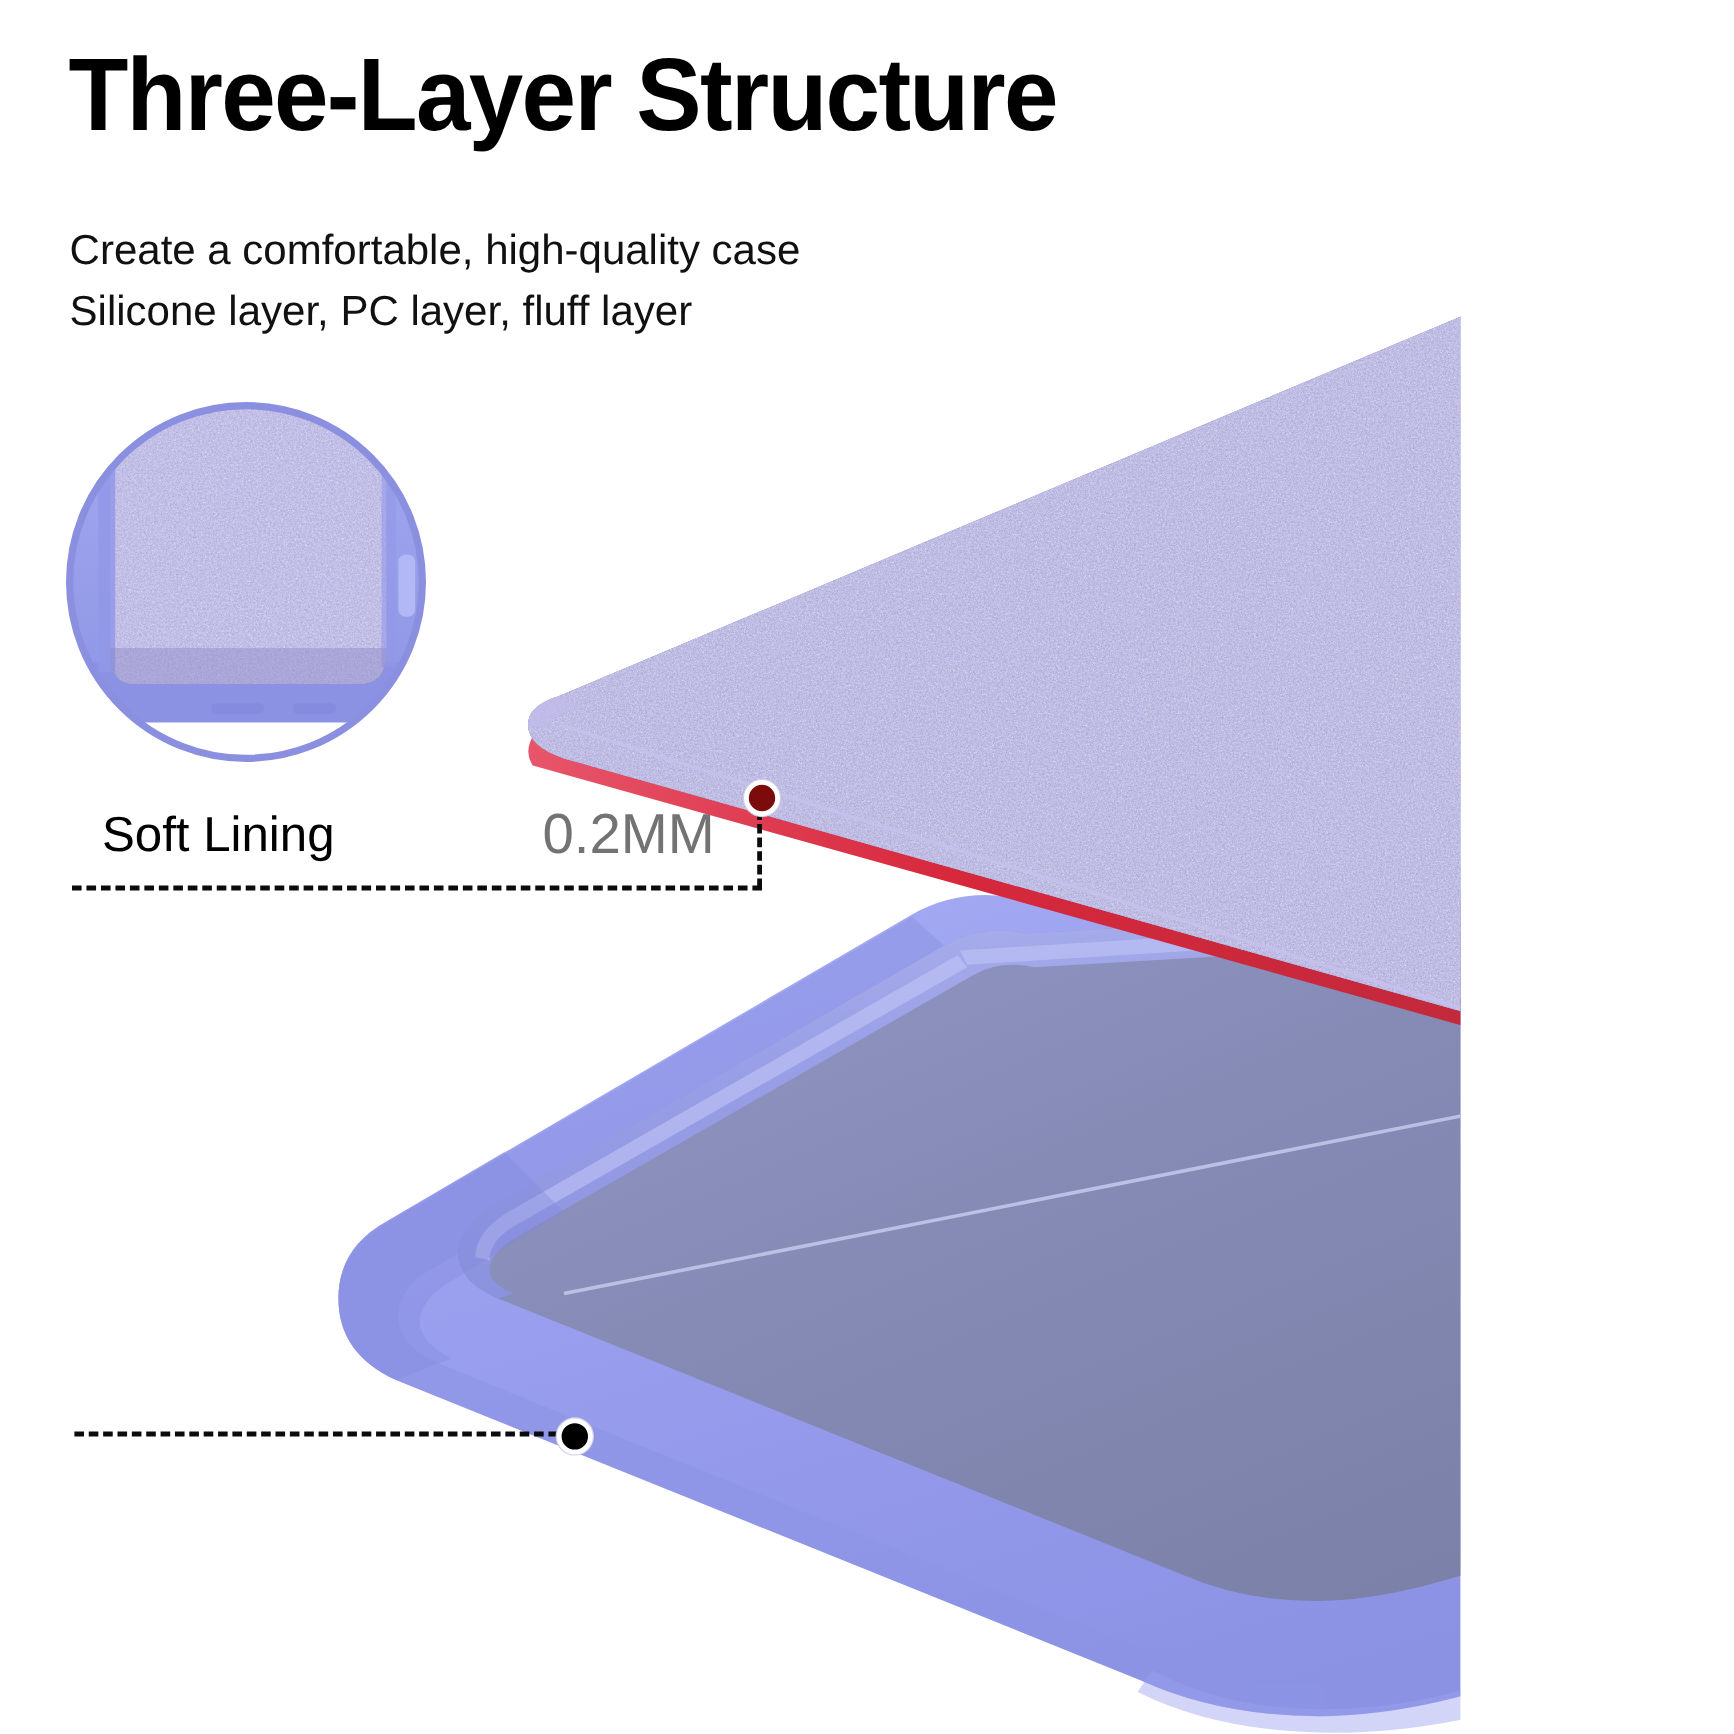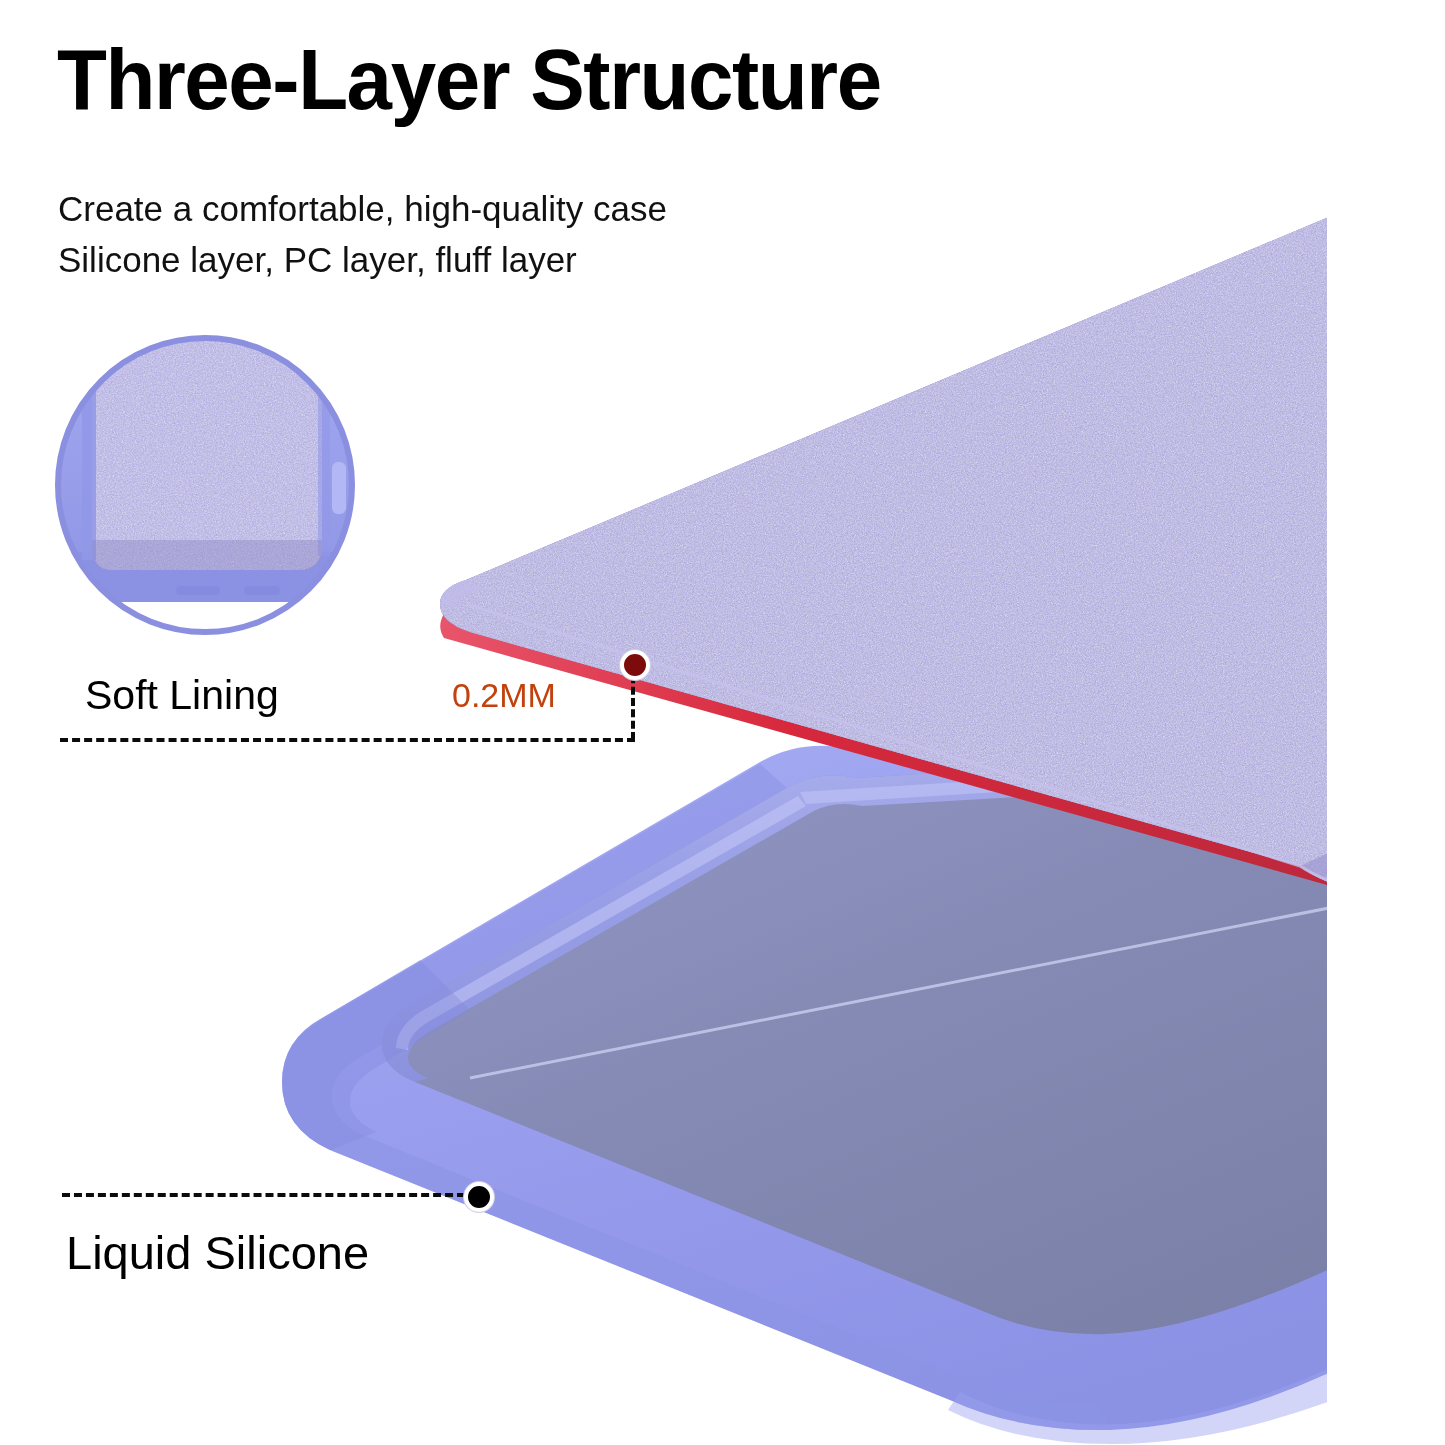"Three-Layer Structure" #stage { width: 1327px -> 1217px }
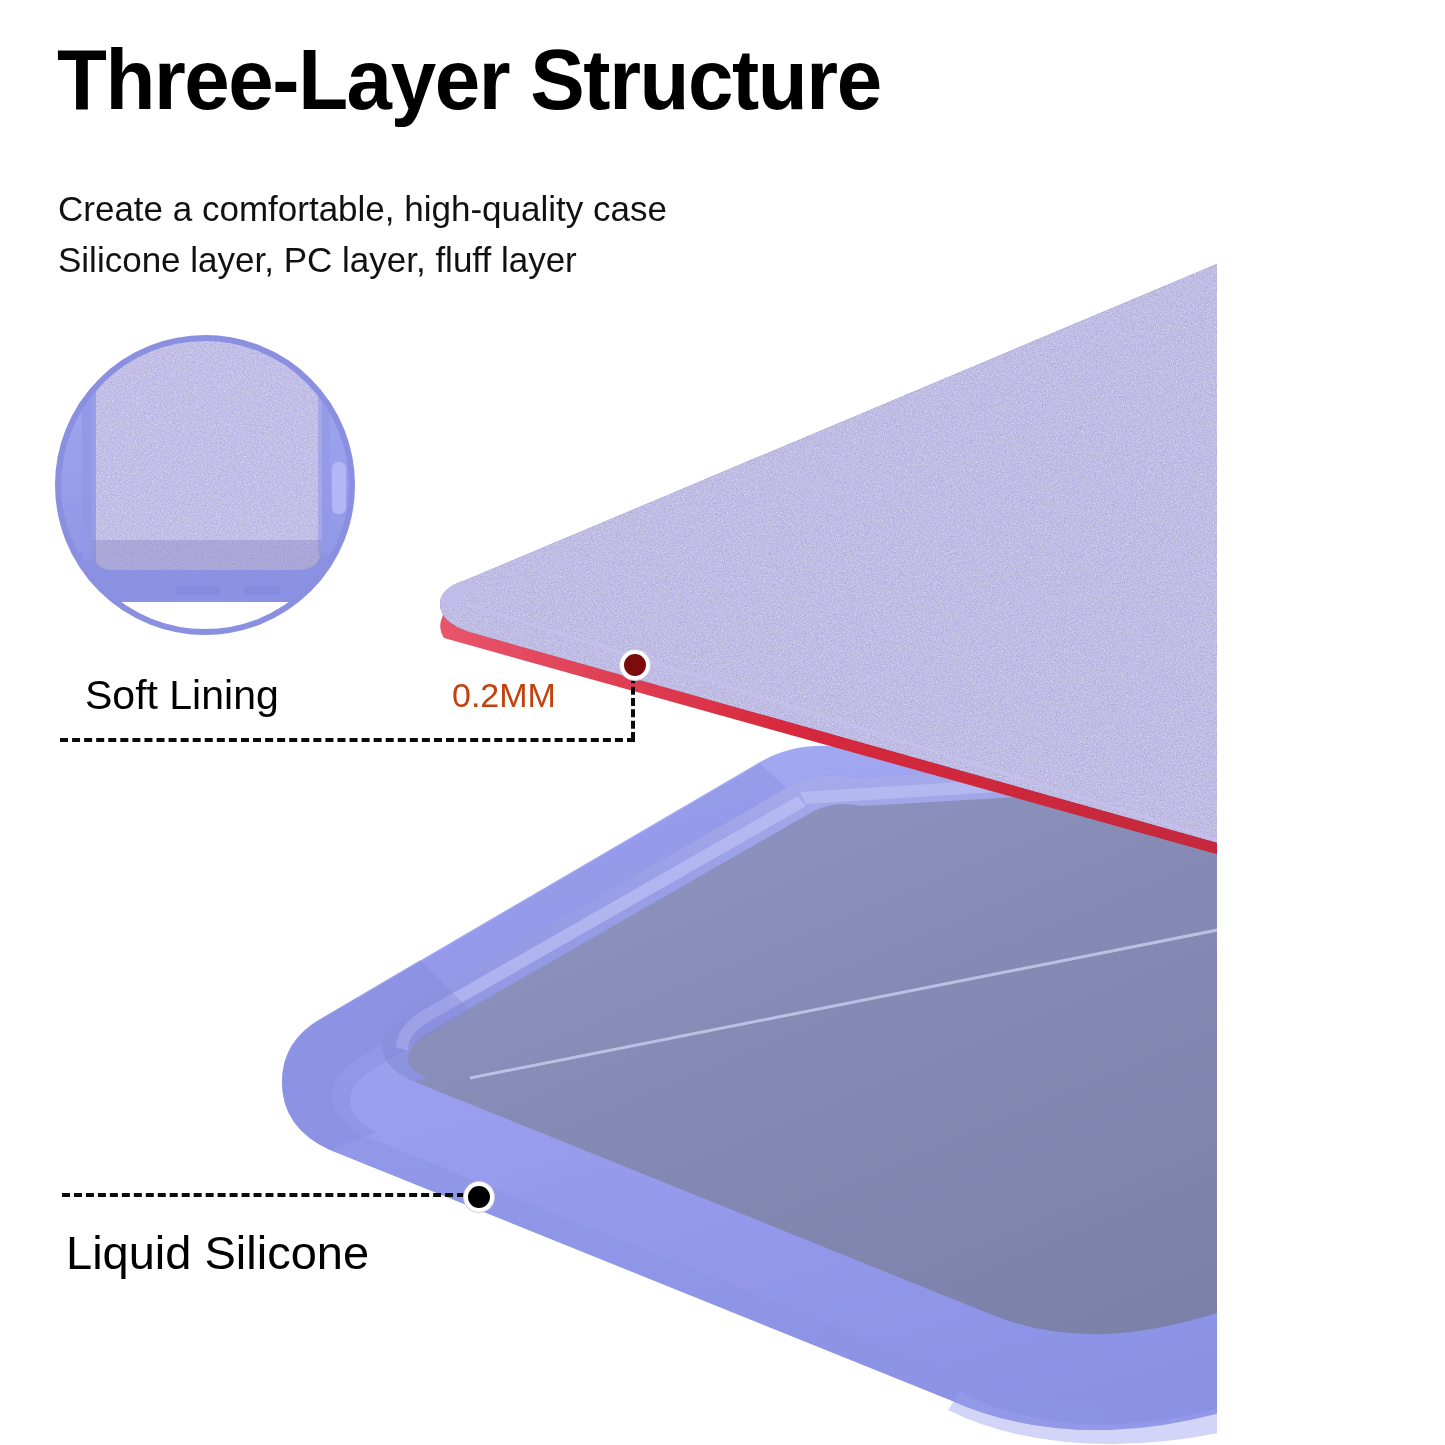"0.2MM" .label-mm { color: #c2410c -> #737373; font-size: 34px -> 47px }
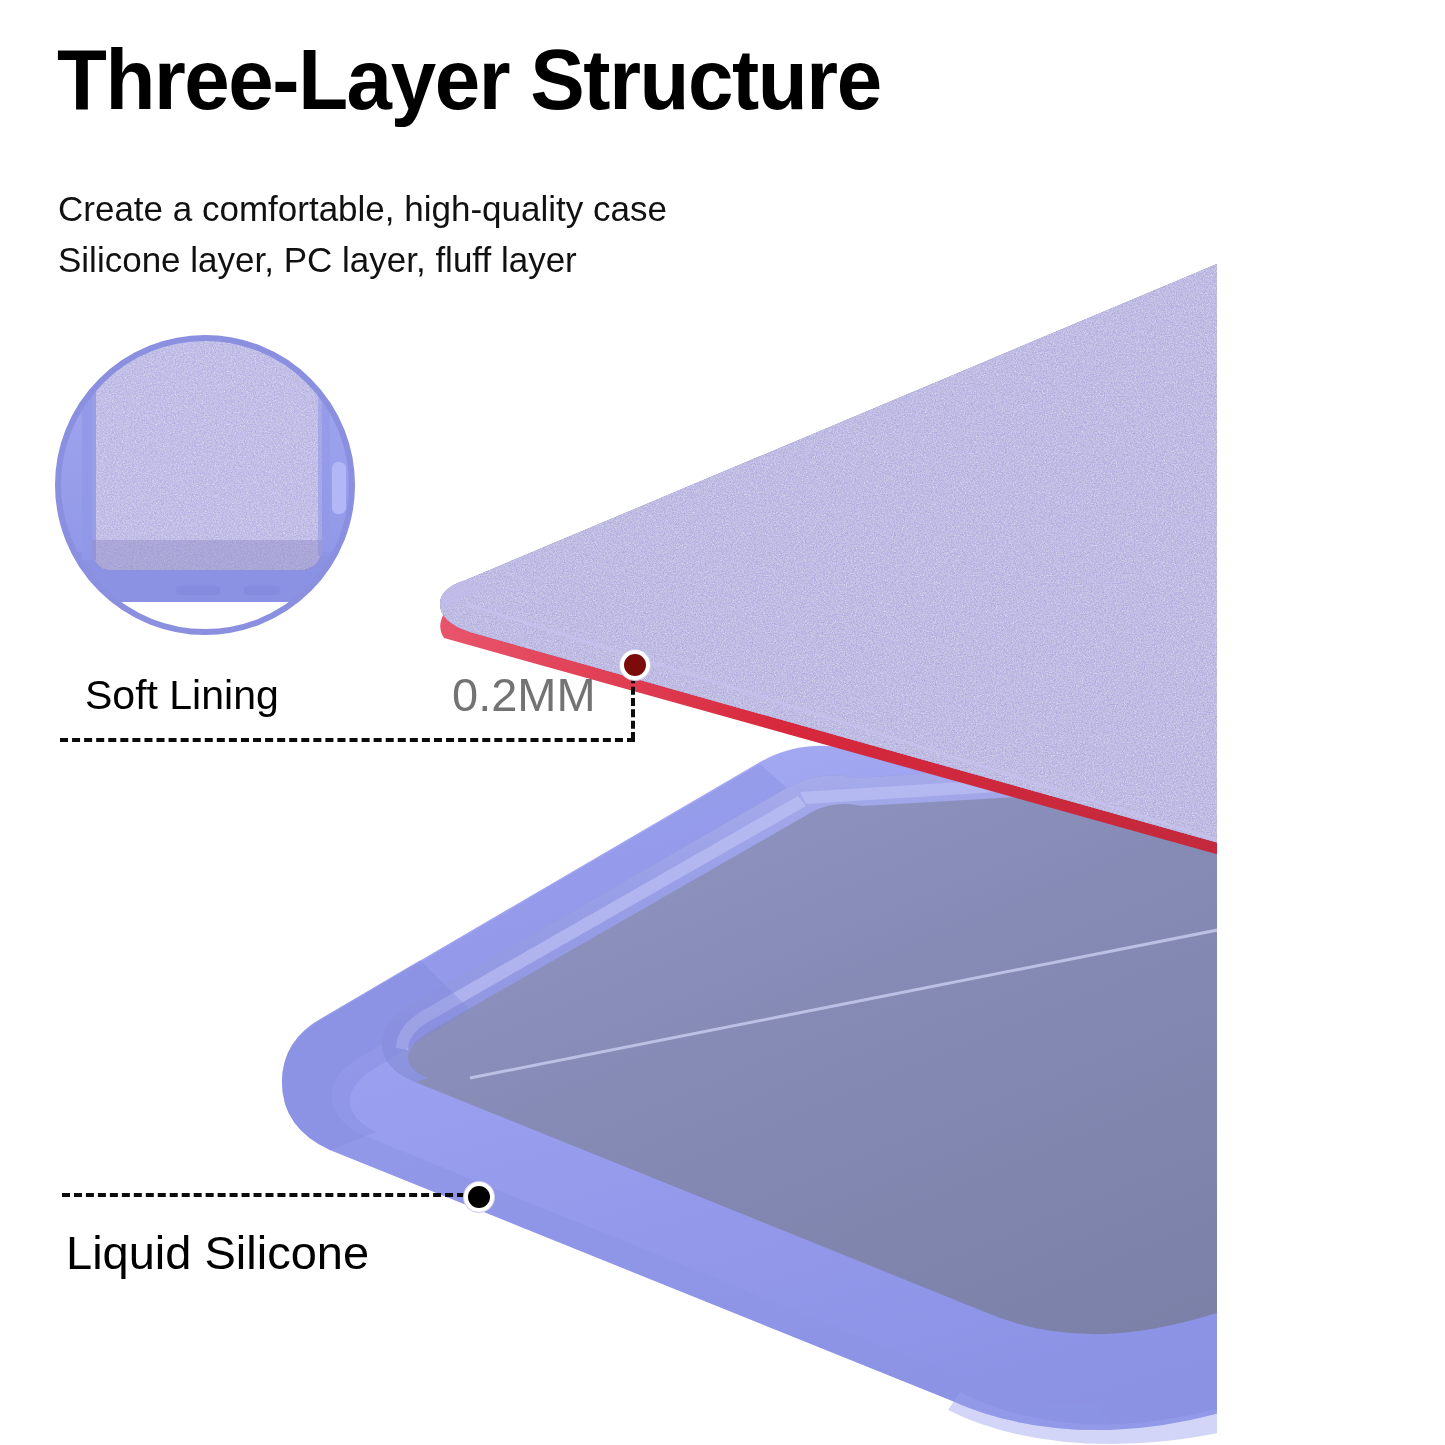"Liquid Silicone" div.label-liquid { html: <div>Liquid Silicone</div> -> none }
